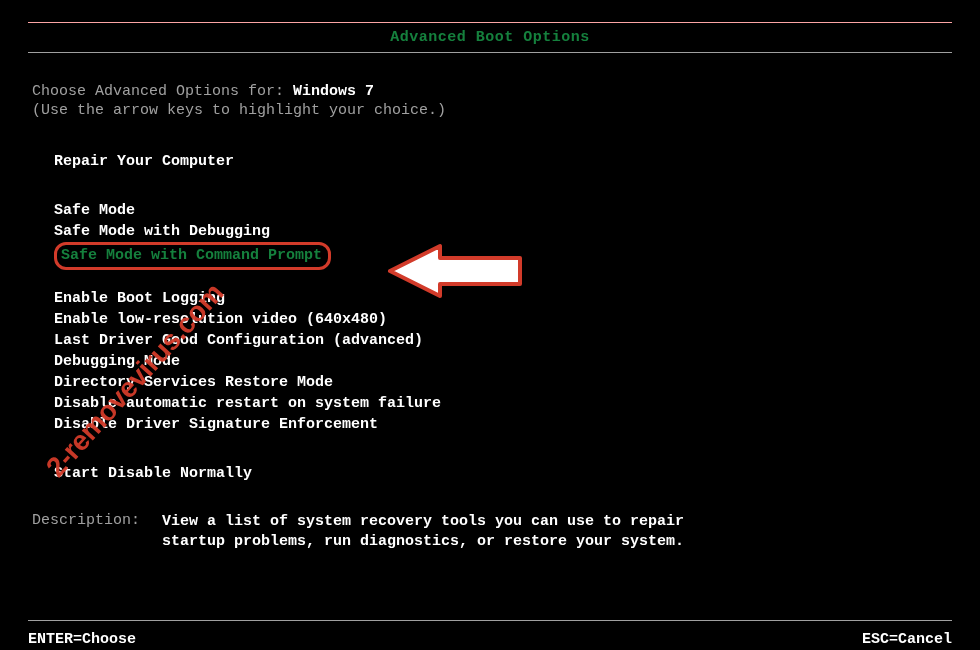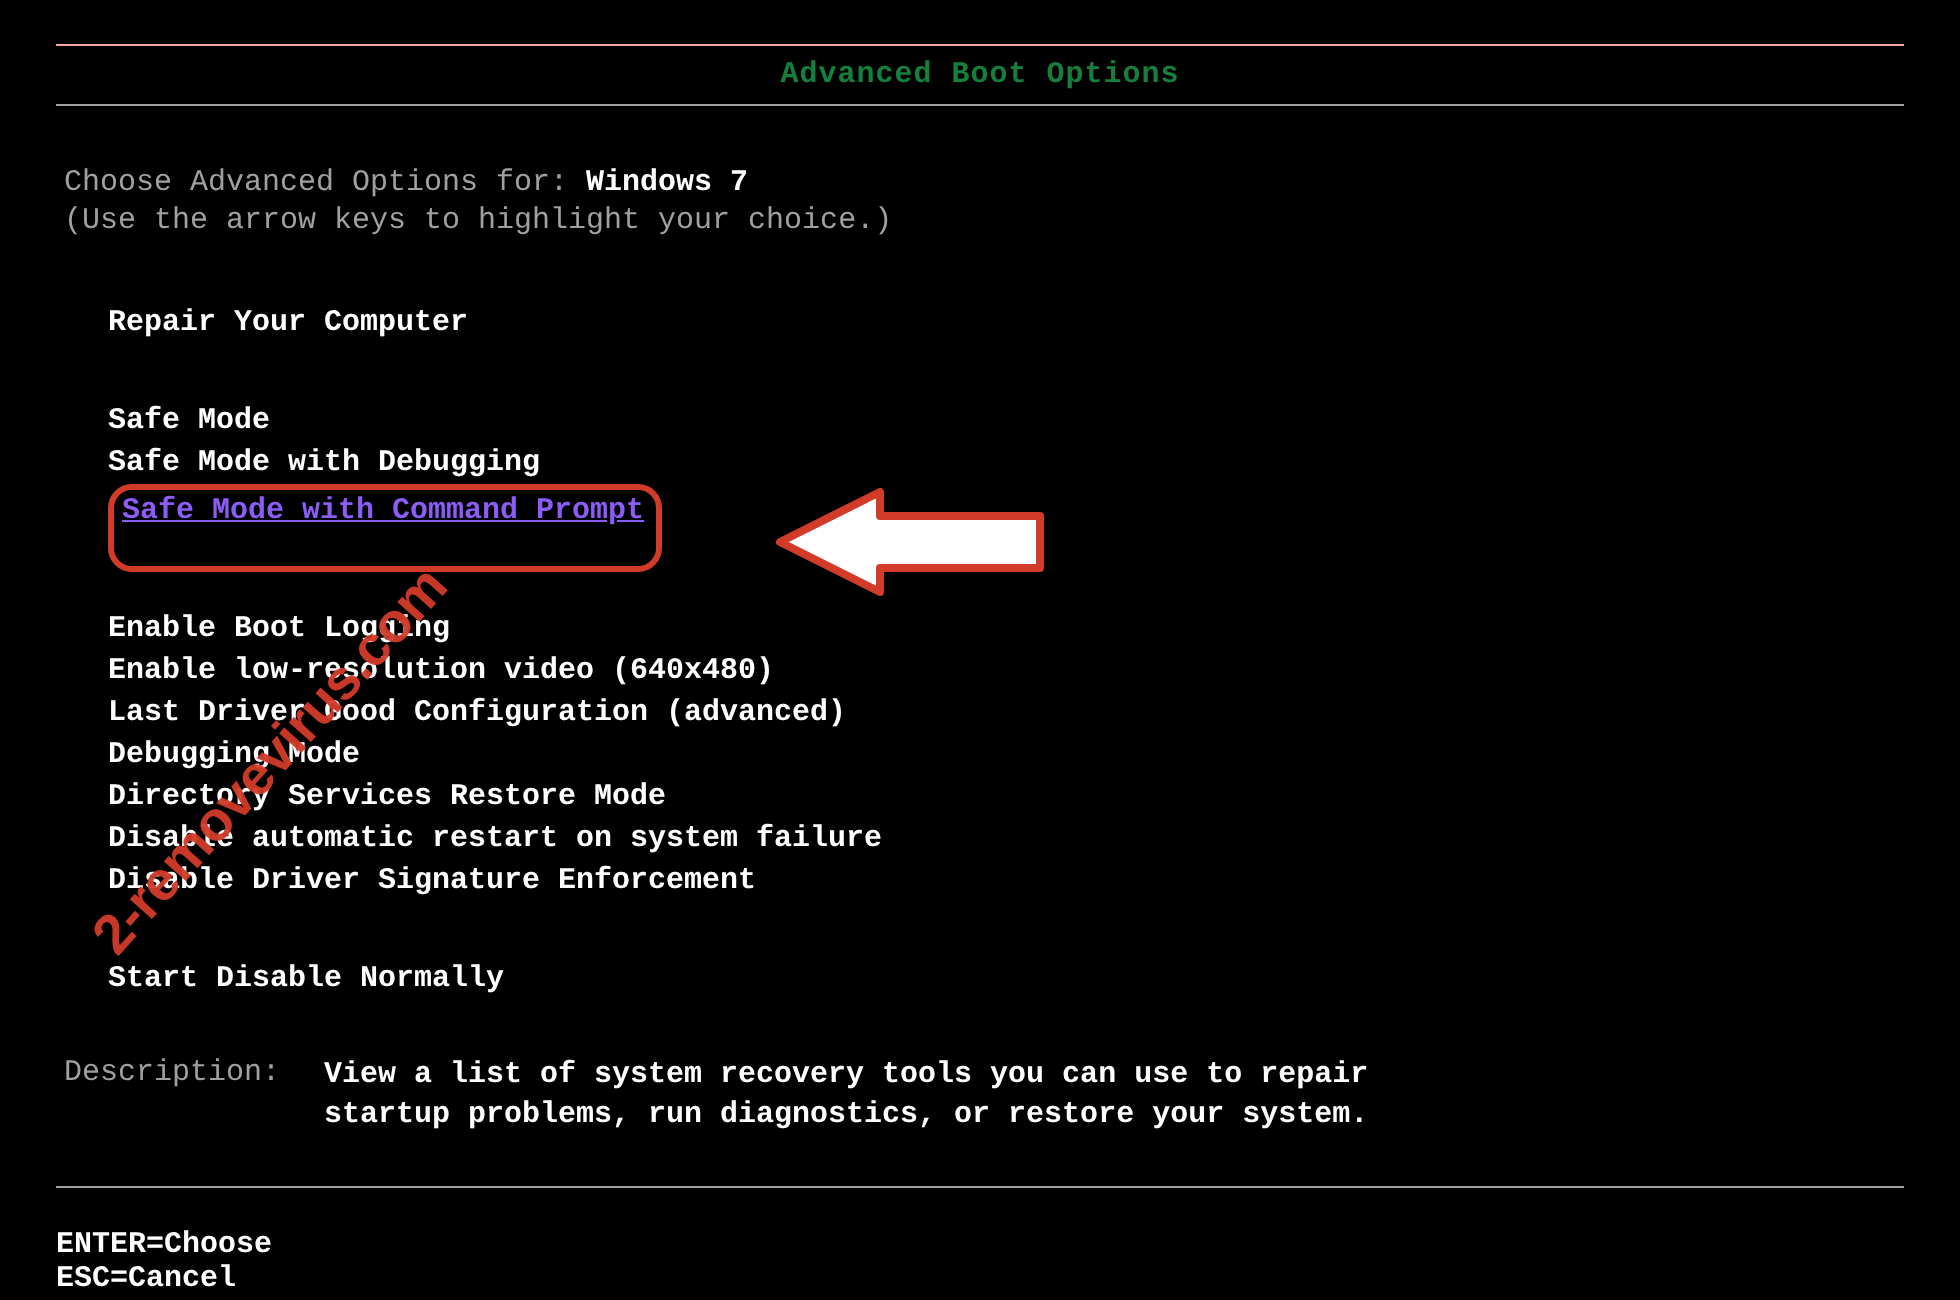"Safe Mode with Command Prompt" .highlight-item { color: #8b5cf6 -> #15803d; padding: 2px 6px 18px 4px -> 2px 6px 2px 4px; text-decoration: underline -> none }
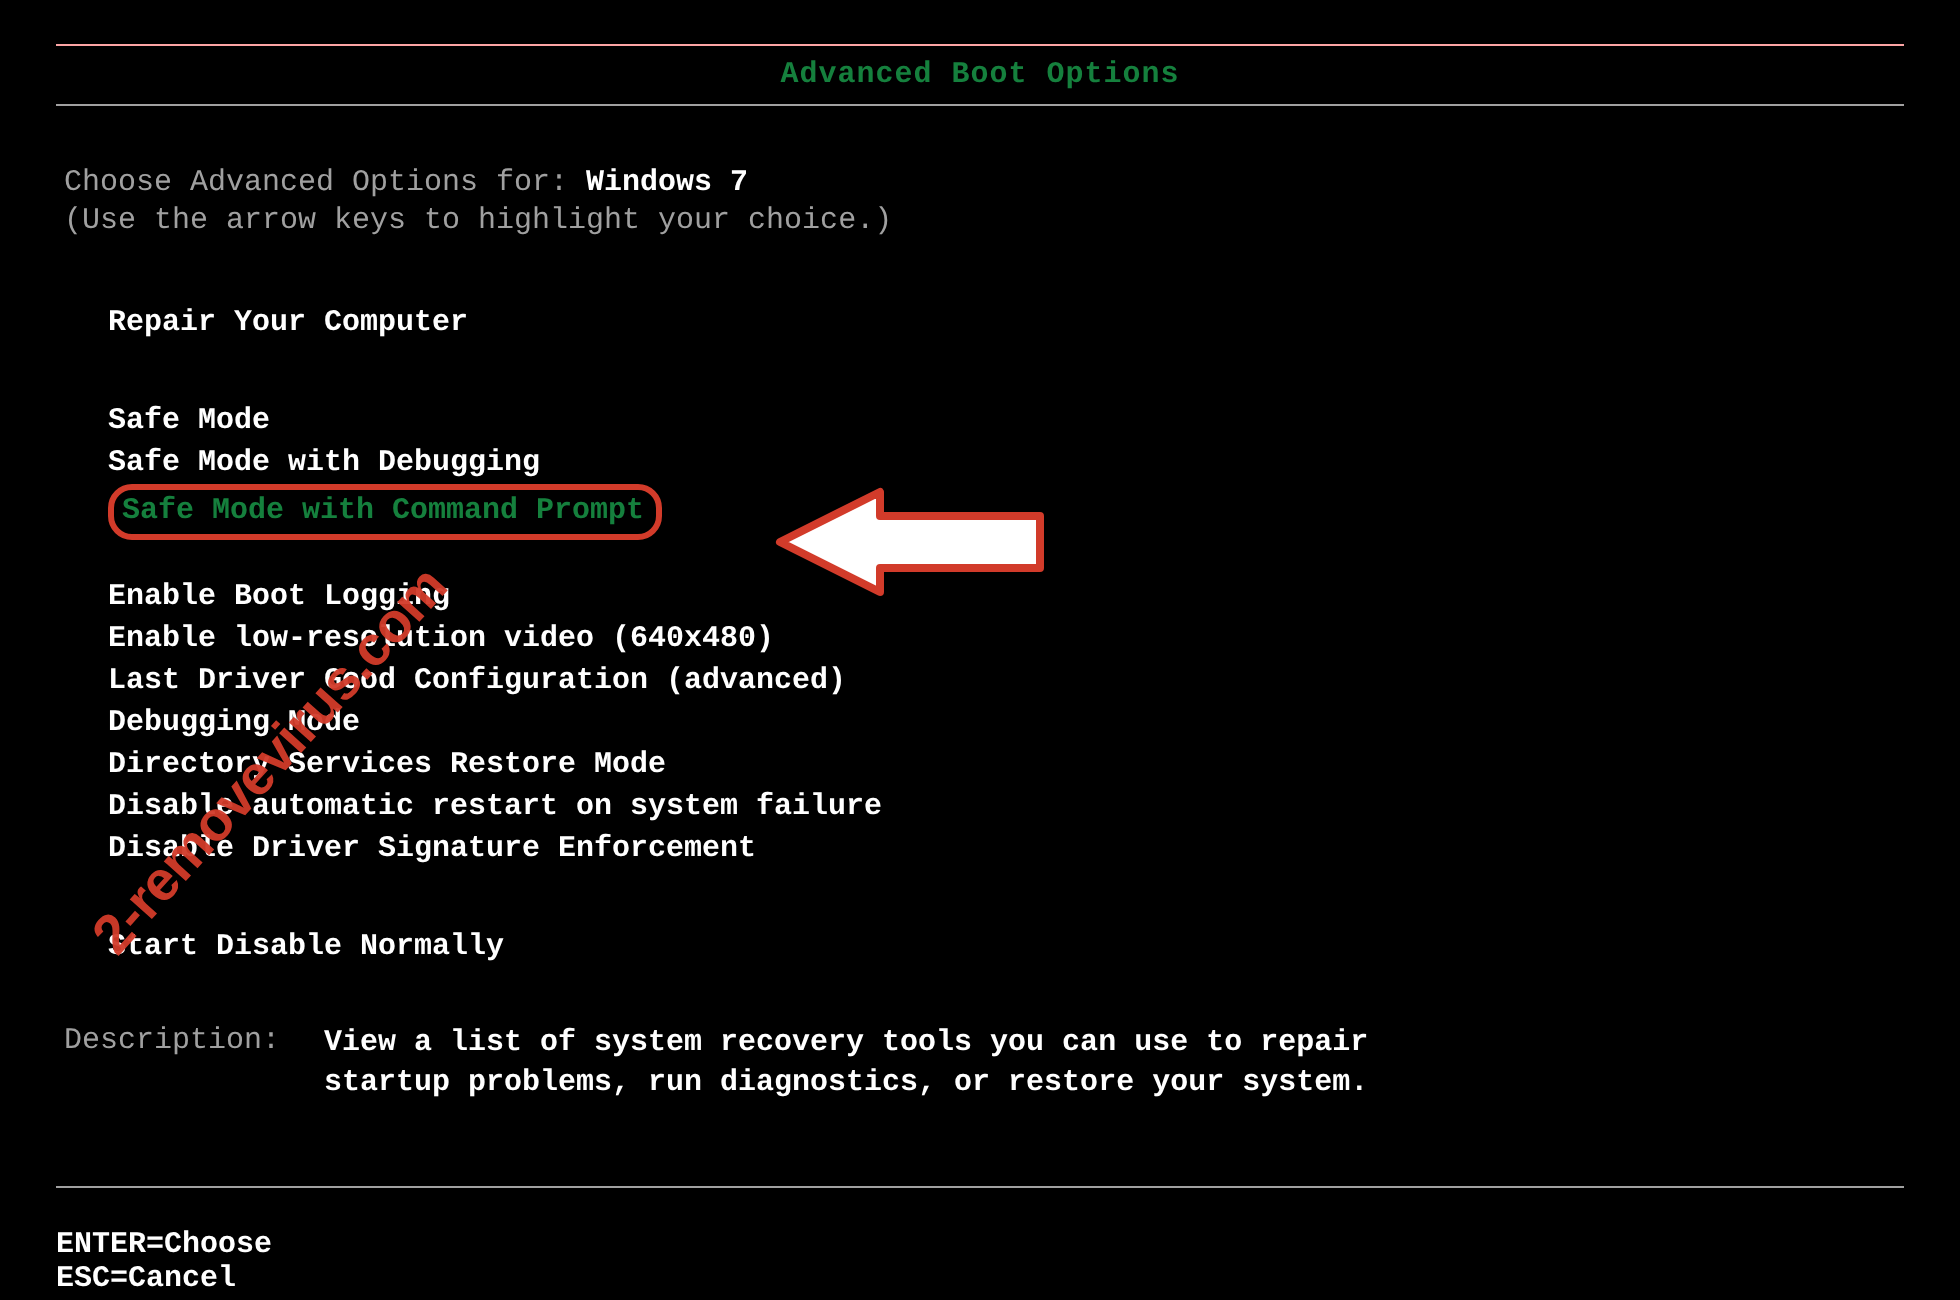"ENTER=Choose" .footer { flex-direction: column -> none; padding-top: 20px -> 10px }
